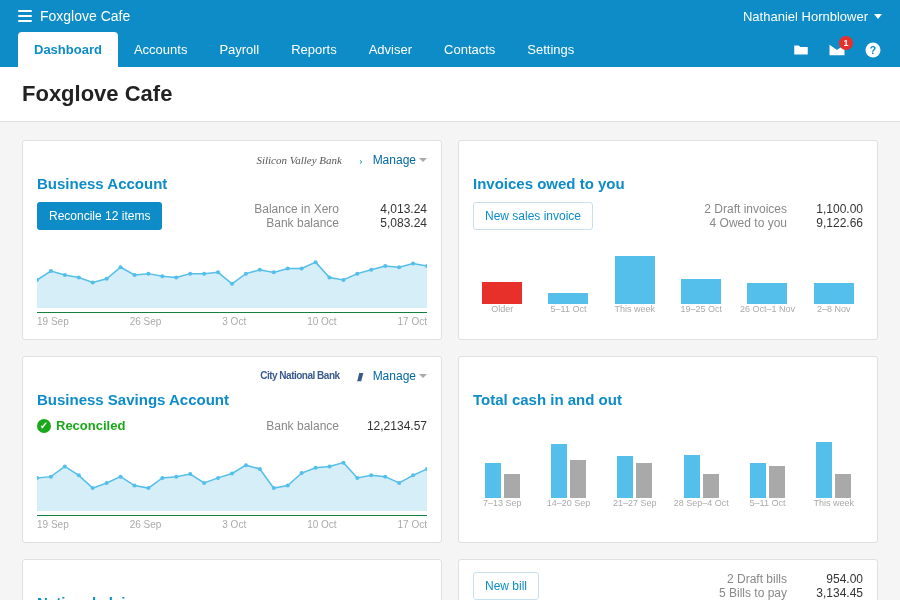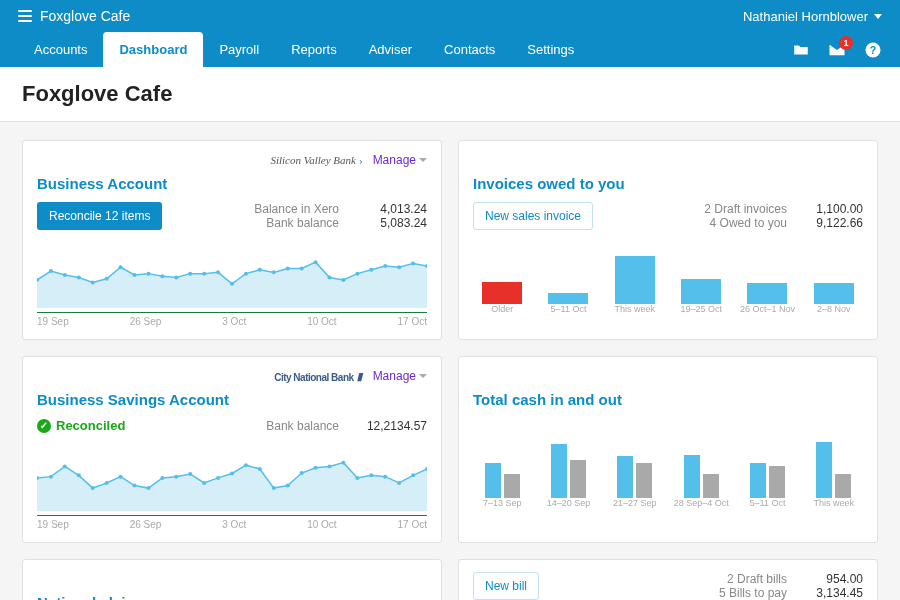"Accounts" div.navtab { order: before "Dashboard" -> after "Dashboard" }
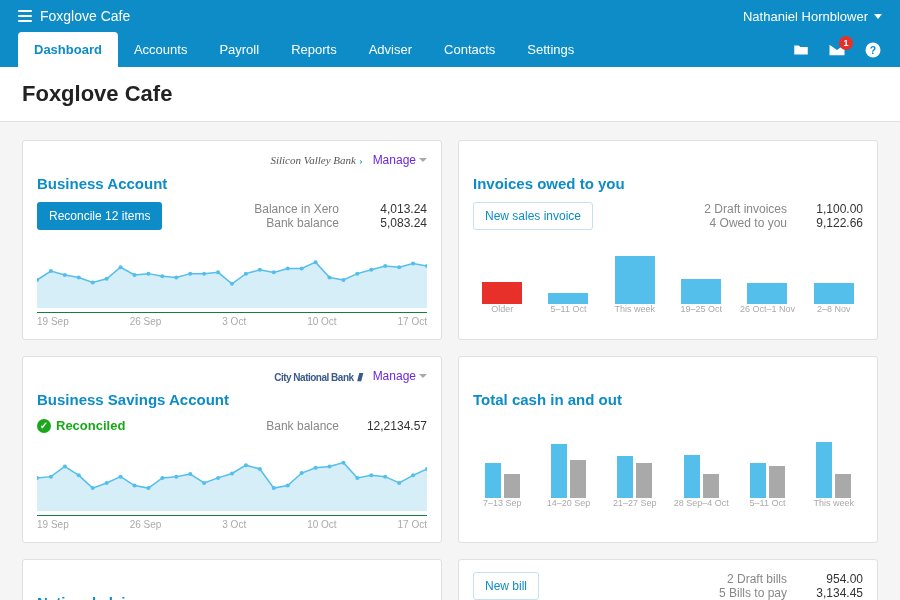"Silicon Valley Bank" .bank-logo { align-items: flex-end -> flex-start; gap: 3px -> 17px }
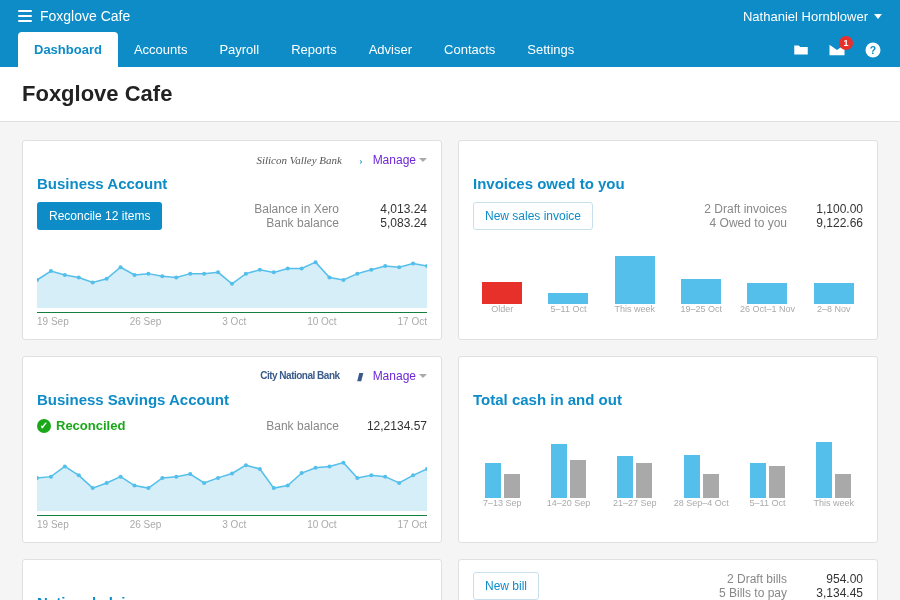"Manage" .manage { color: #6d28d9 -> #0369a1 }
